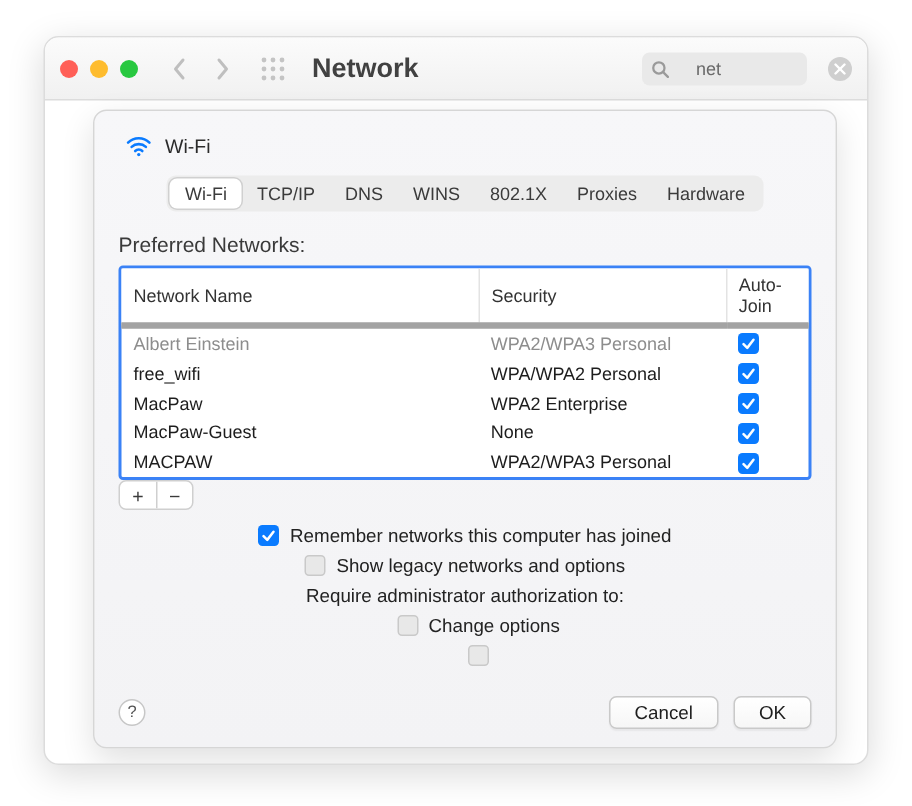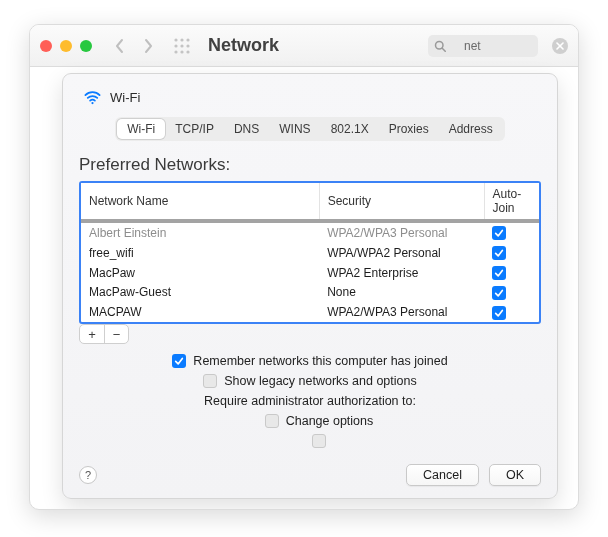"Address" div.tab { text: Address -> Hardware }
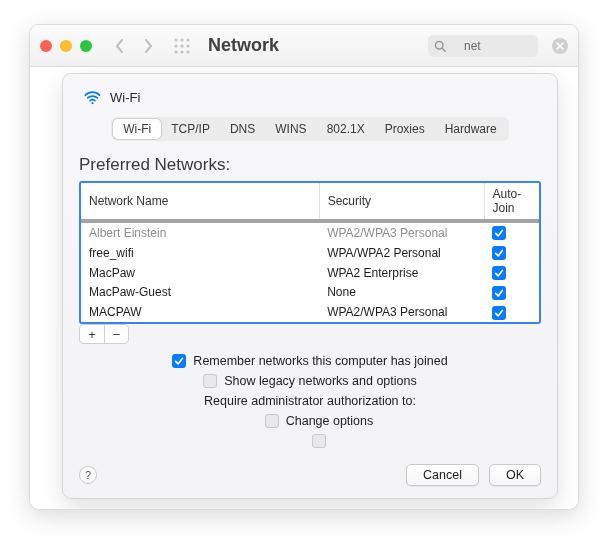"Preferred Networks:" .section-label { font-size: 17px -> 14px }
